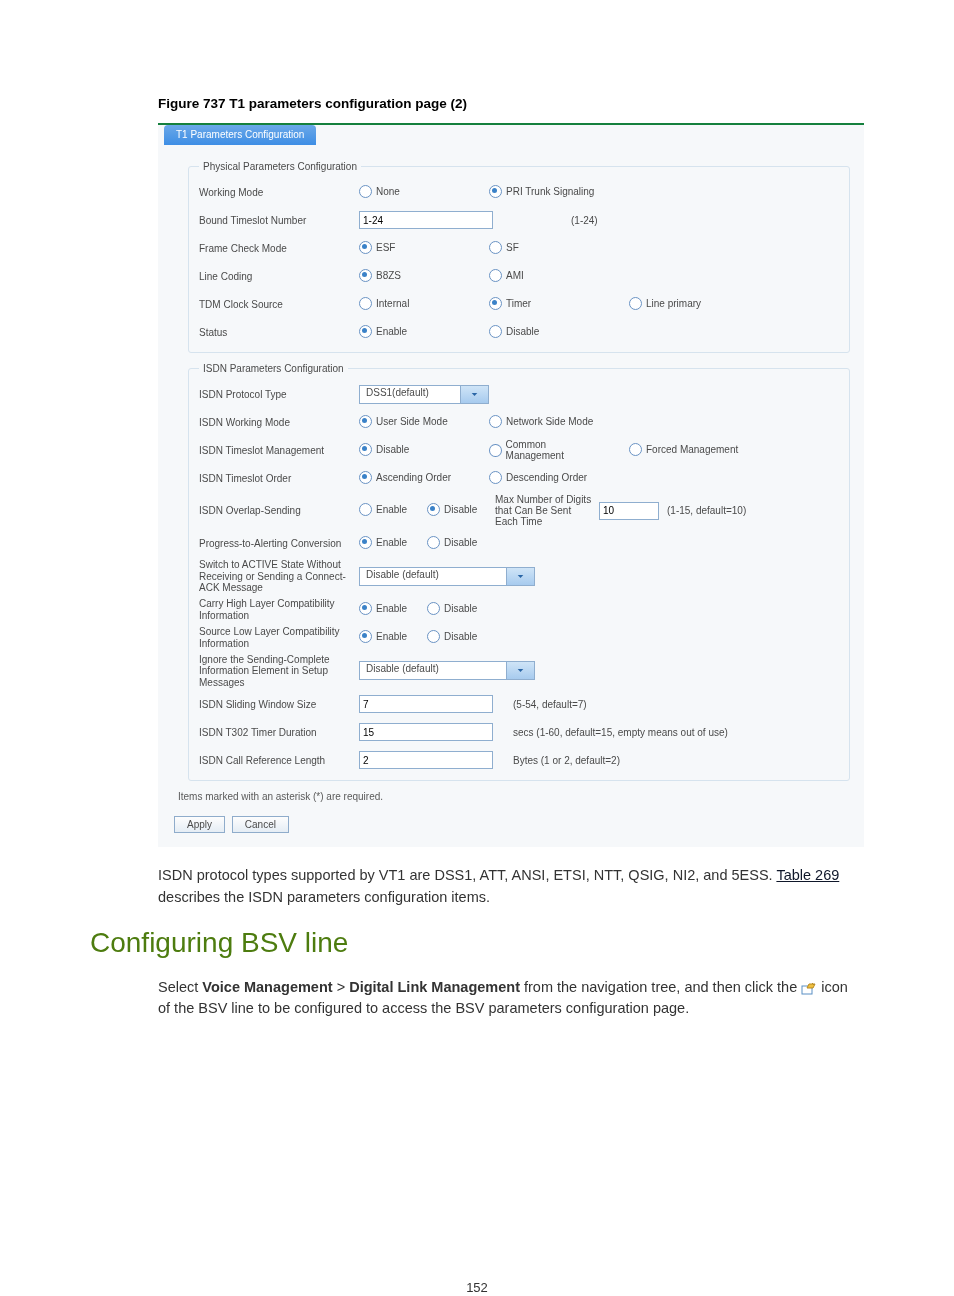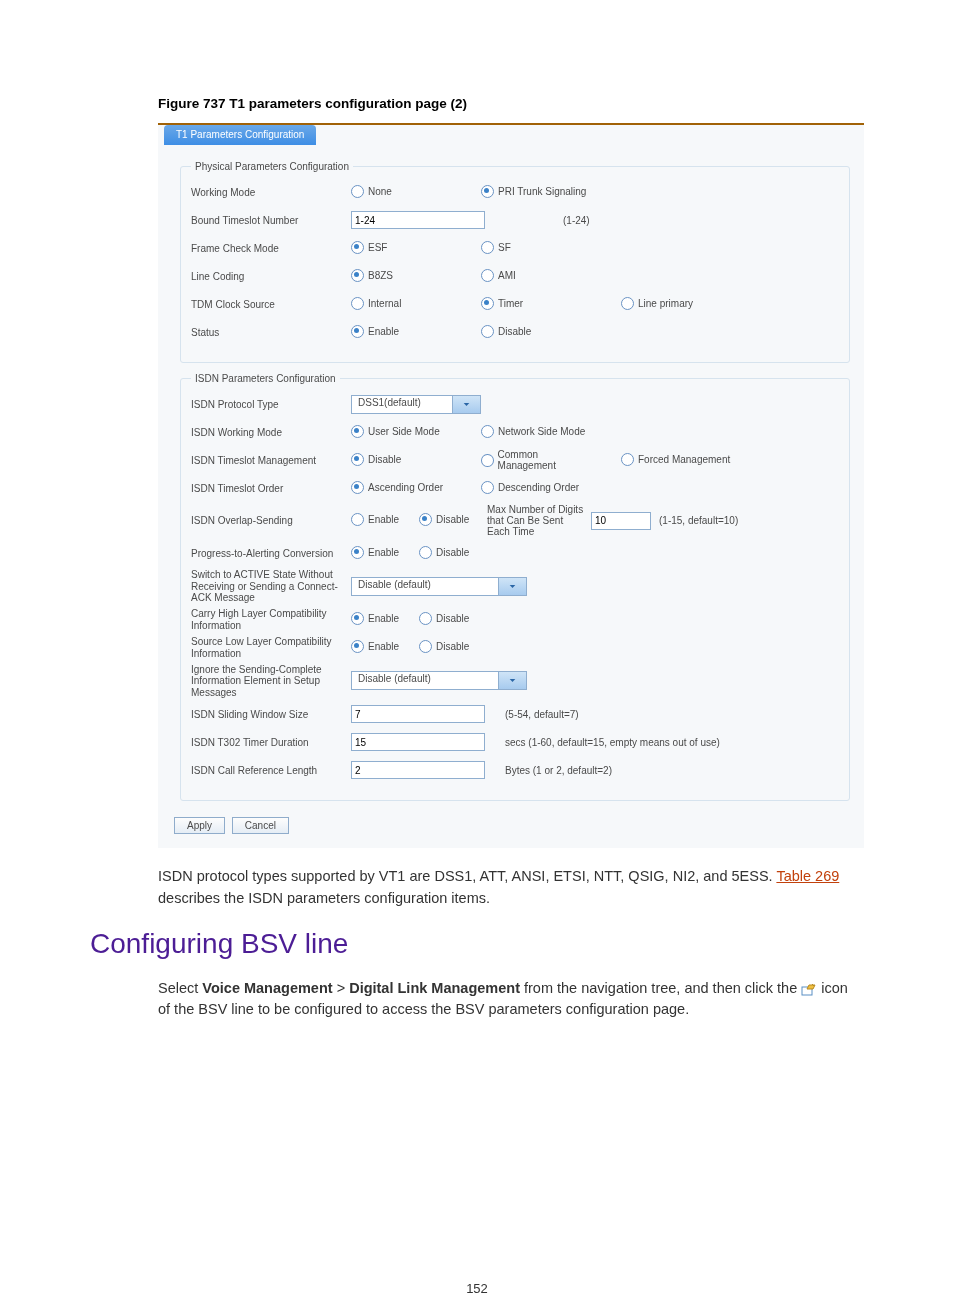"T1 Parameters Configuration" .shot { border-top: 2px solid #a16207 -> 2px solid #15803d }
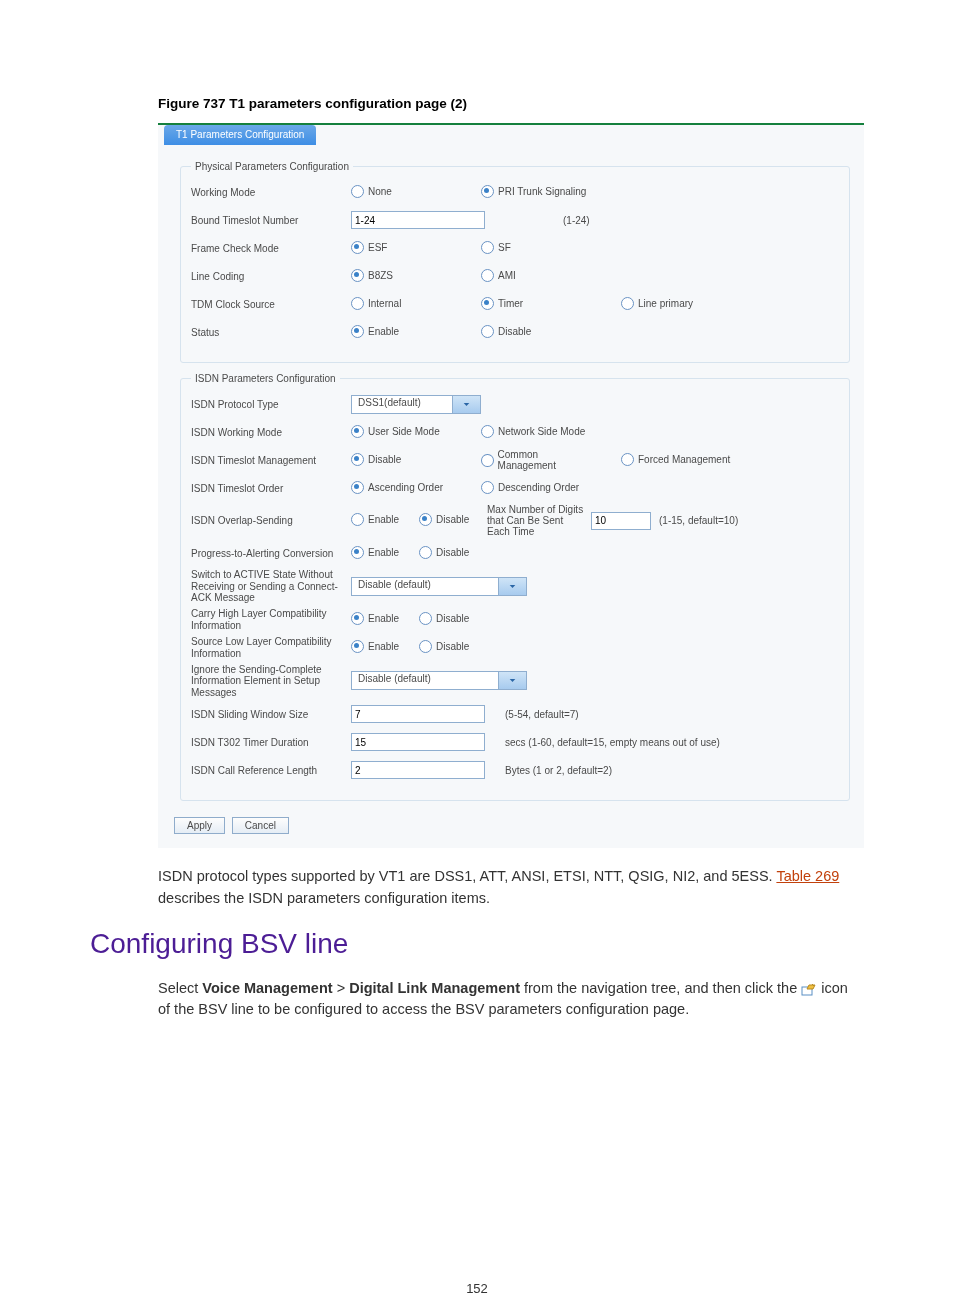"Physical Parameters Configuration" fieldset.group { margin: 8px 0 10px 8px -> 8px 0 10px 16px; padding: 6px 10px 16px 10px -> 6px 10px 6px 10px }
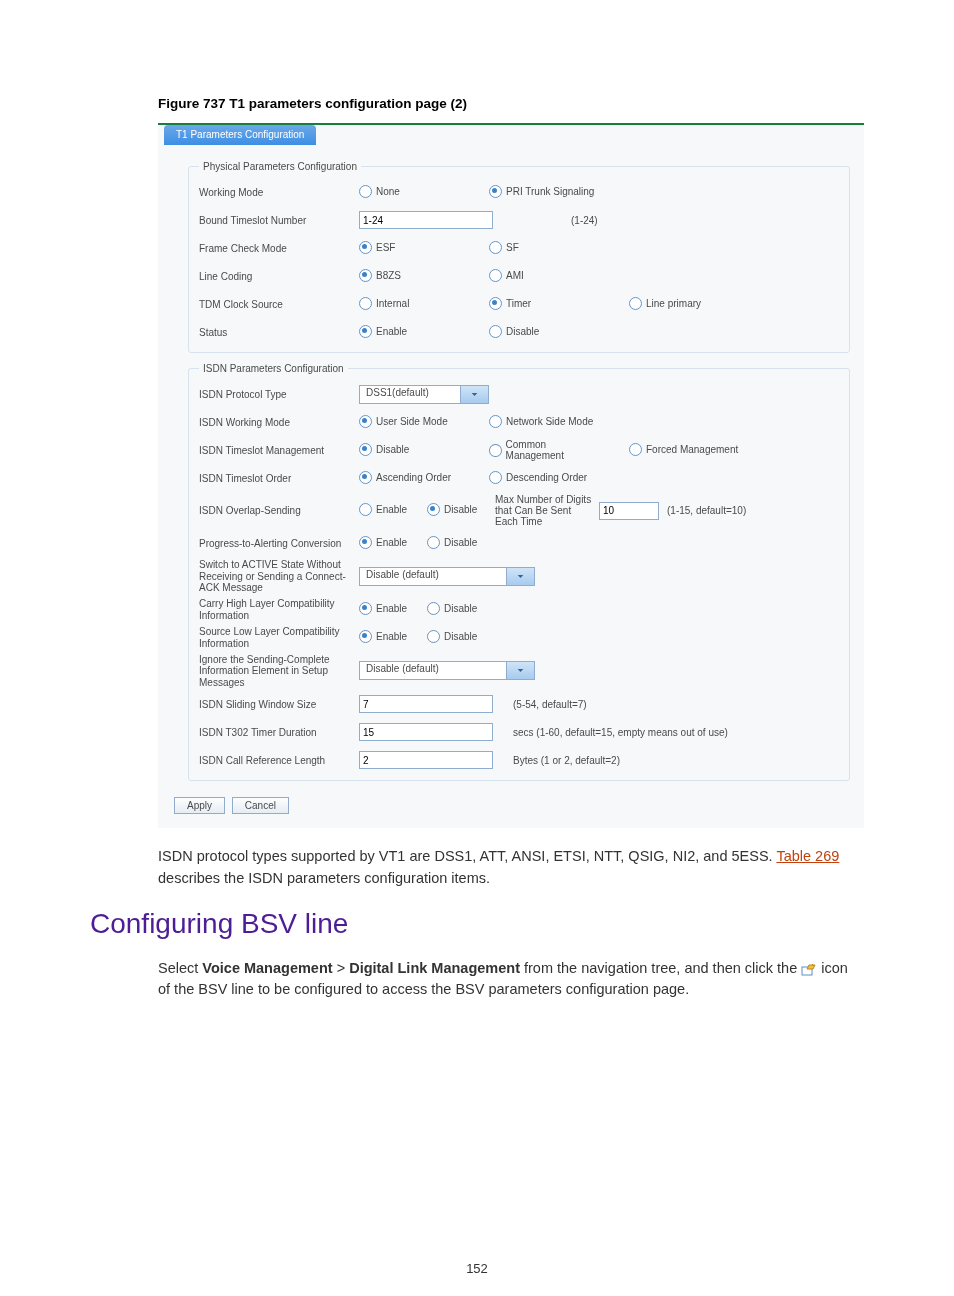"Items marked with an asterisk" div.note { html: none -> <div>Items marked with an asterisk (*) are required.</div> }
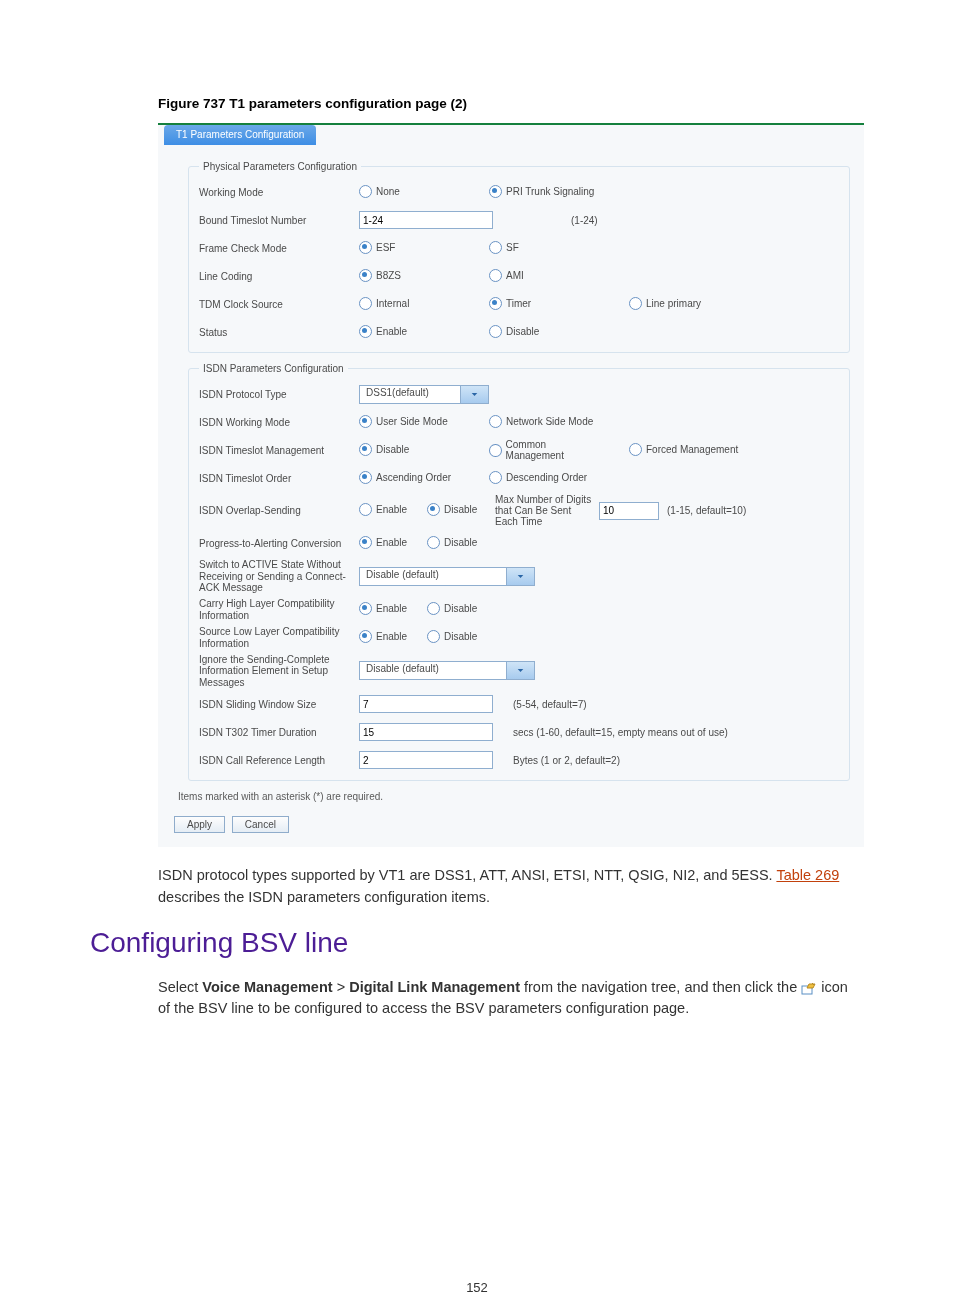"Table 269" .narr a { color: #c2410c -> #0f172a }
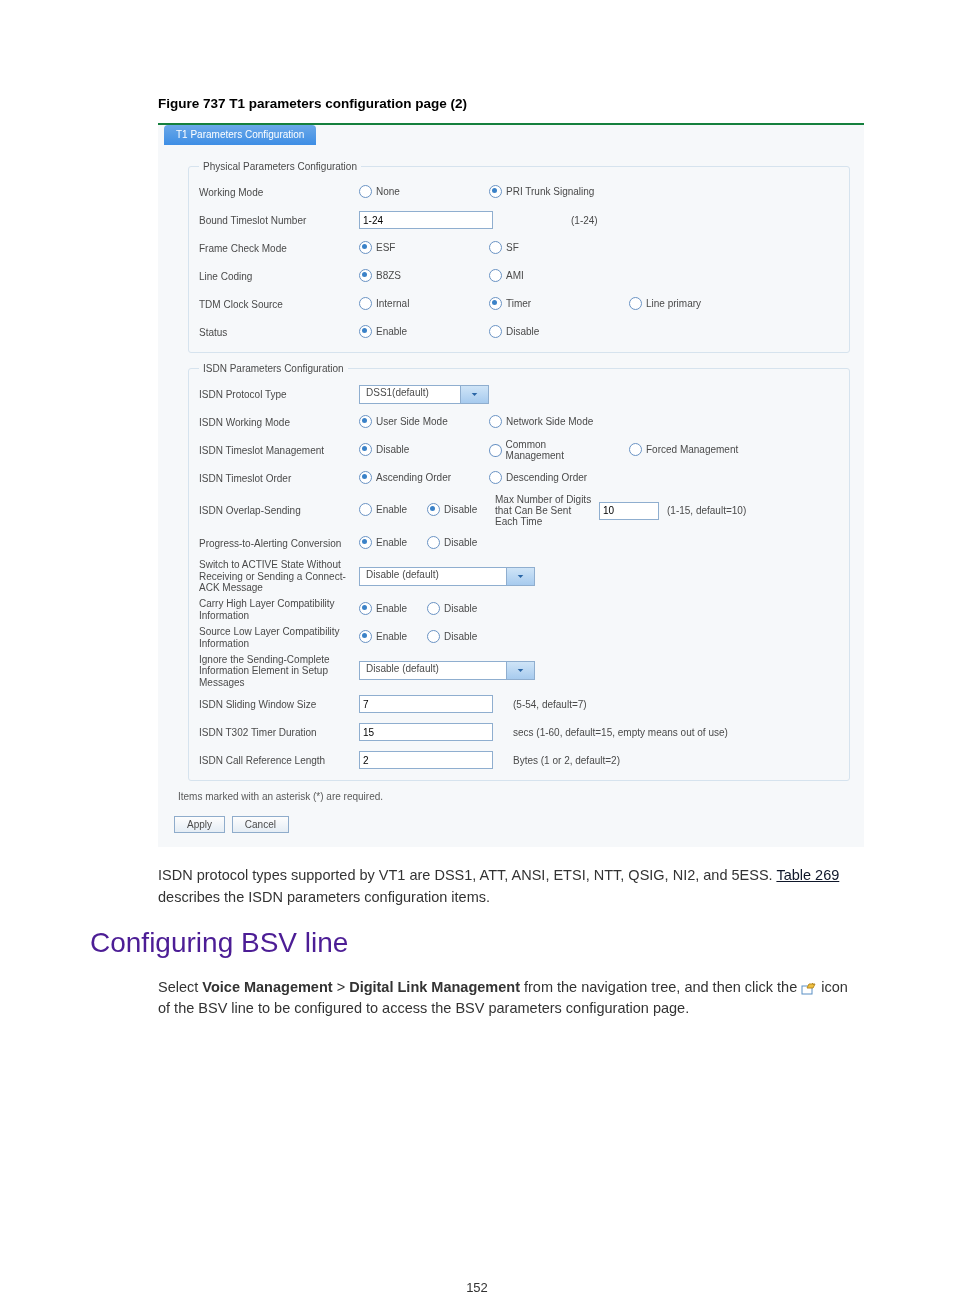"Configuring BSV line" h2.sect { color: #4c1d95 -> #4d7c0f }
